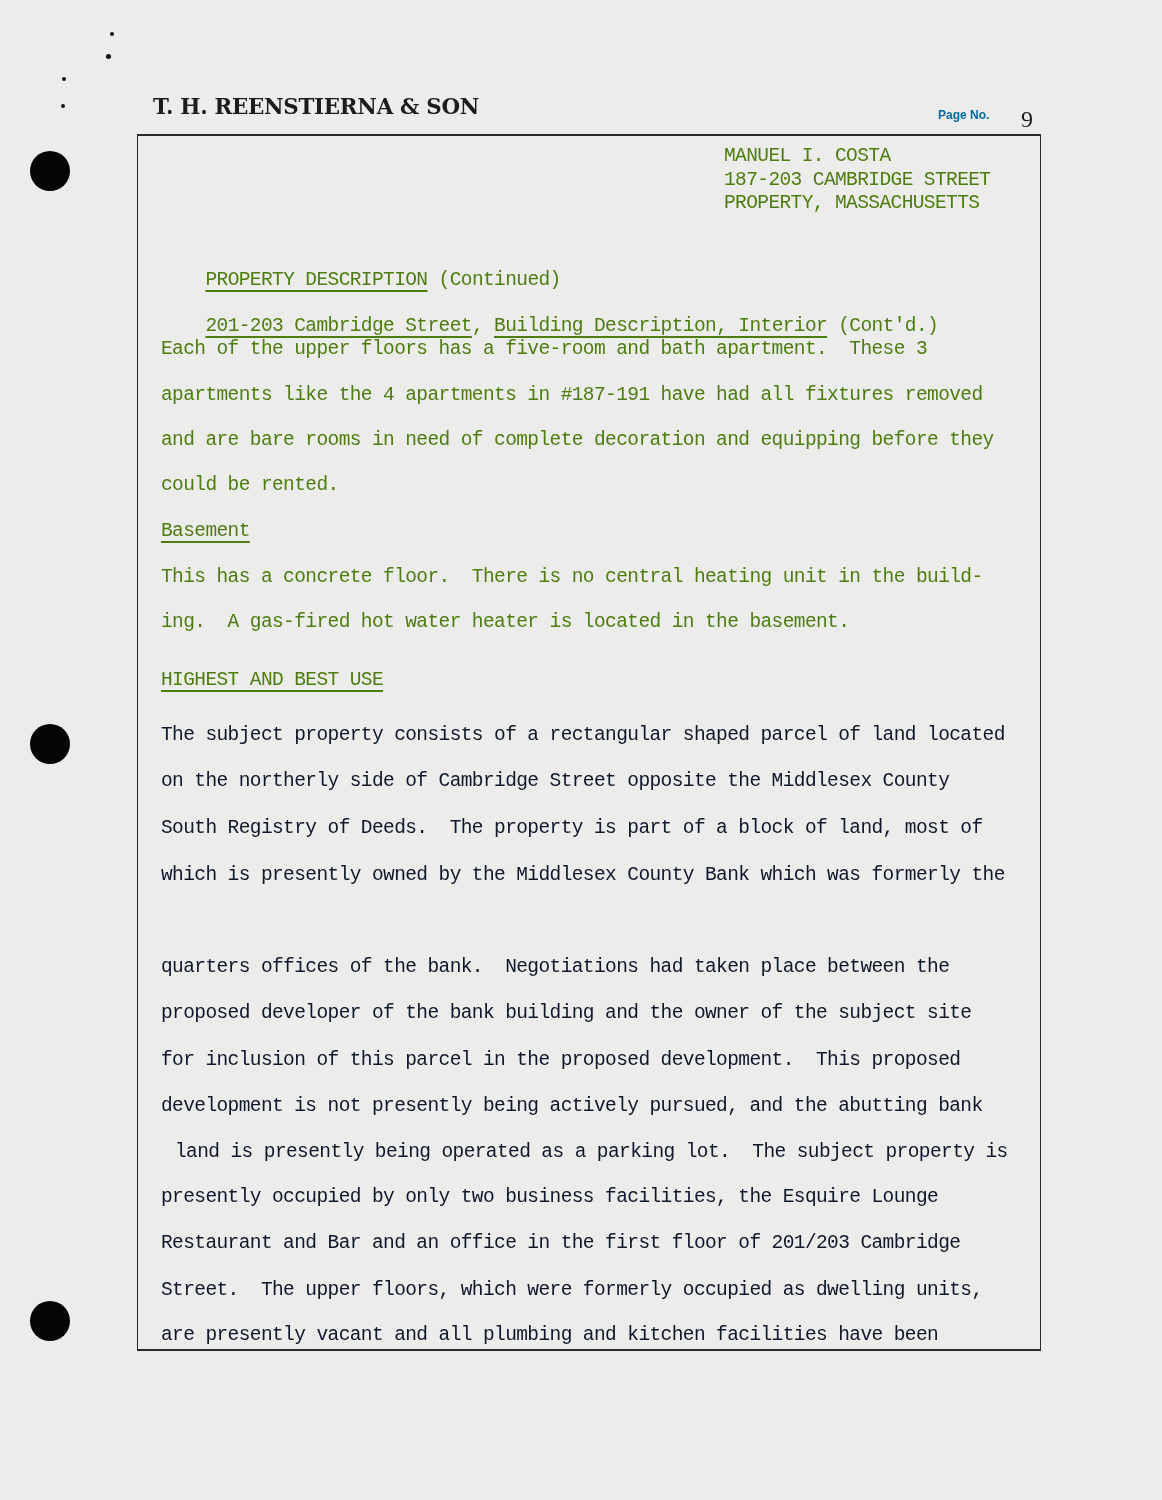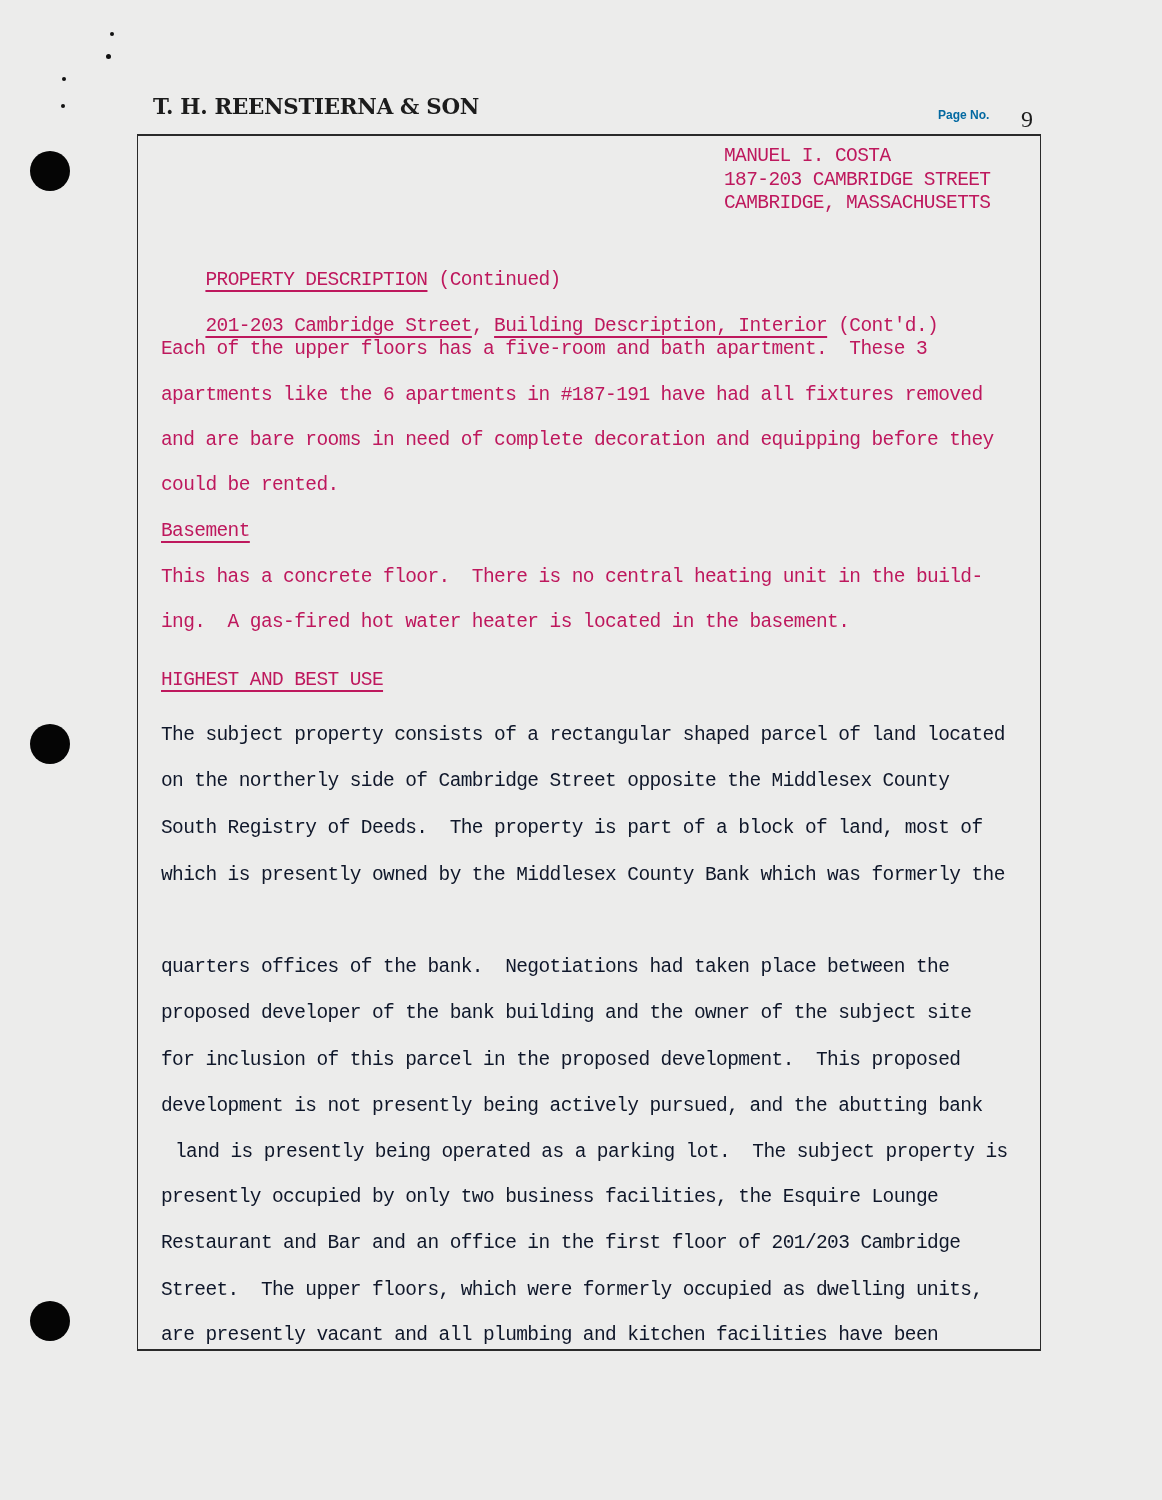"MANUEL I. COSTA" .mono { color: #be185d -> #4d7c0f }
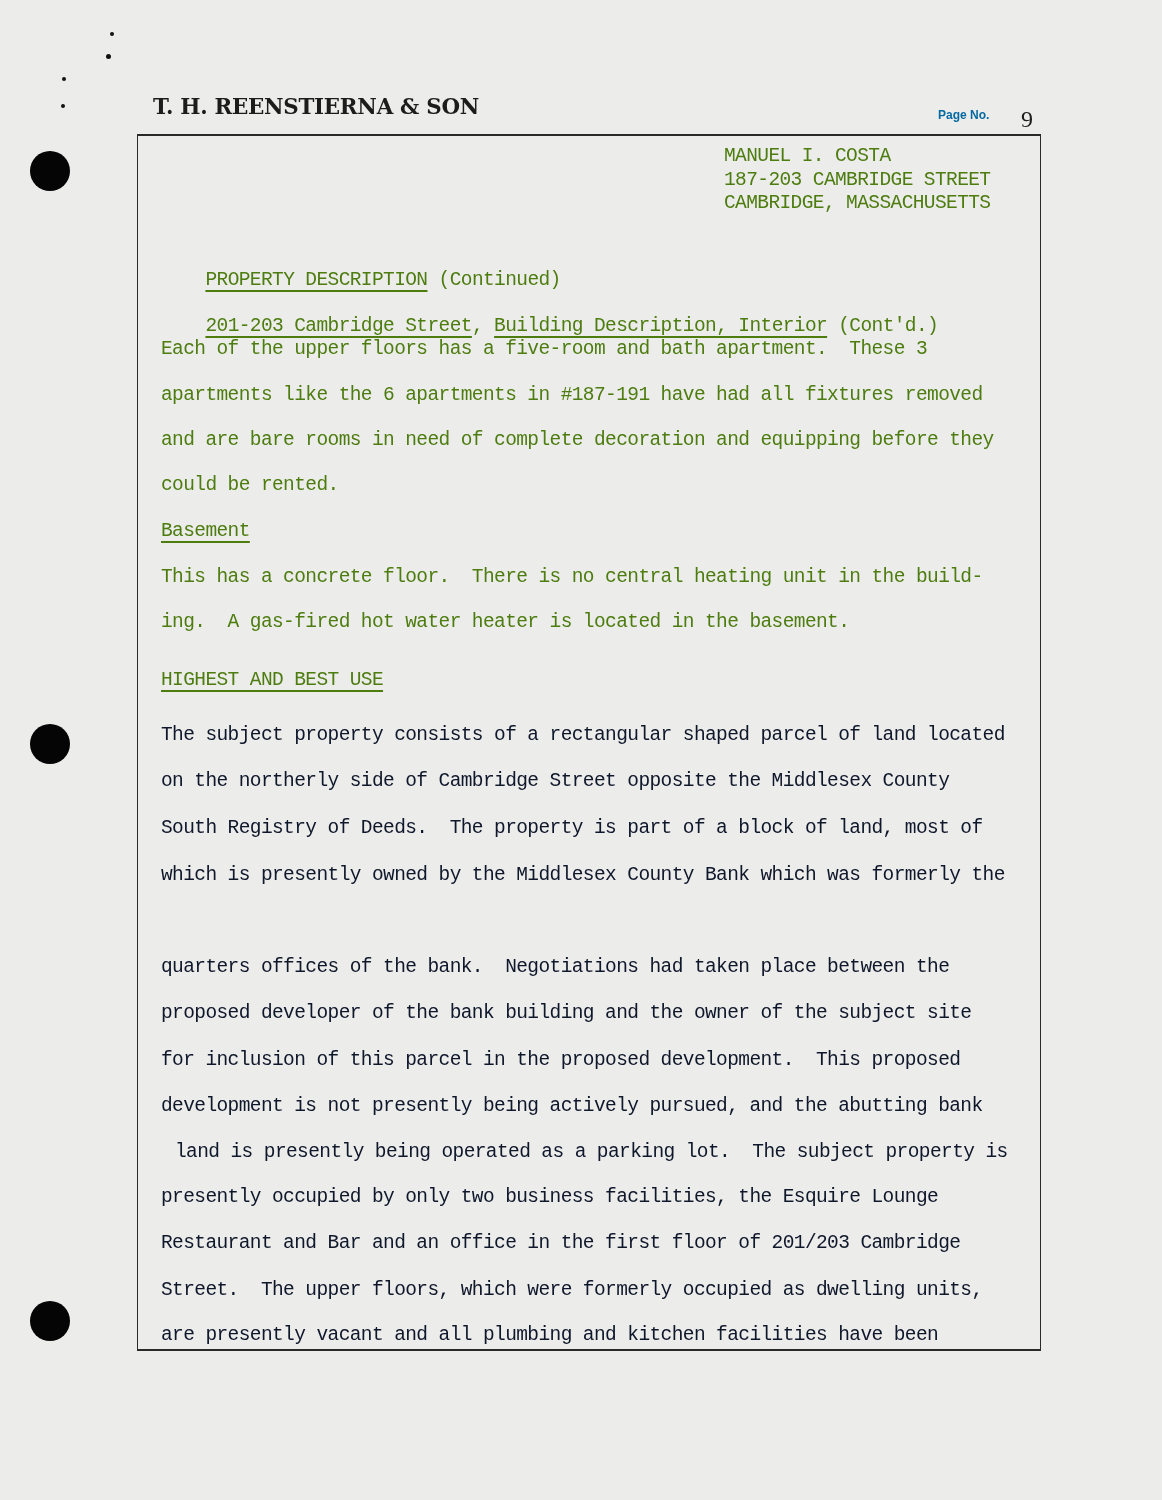"CAMBRIDGE, MASSACHUSETTS" div.mono { text: CAMBRIDGE -> PROPERTY }
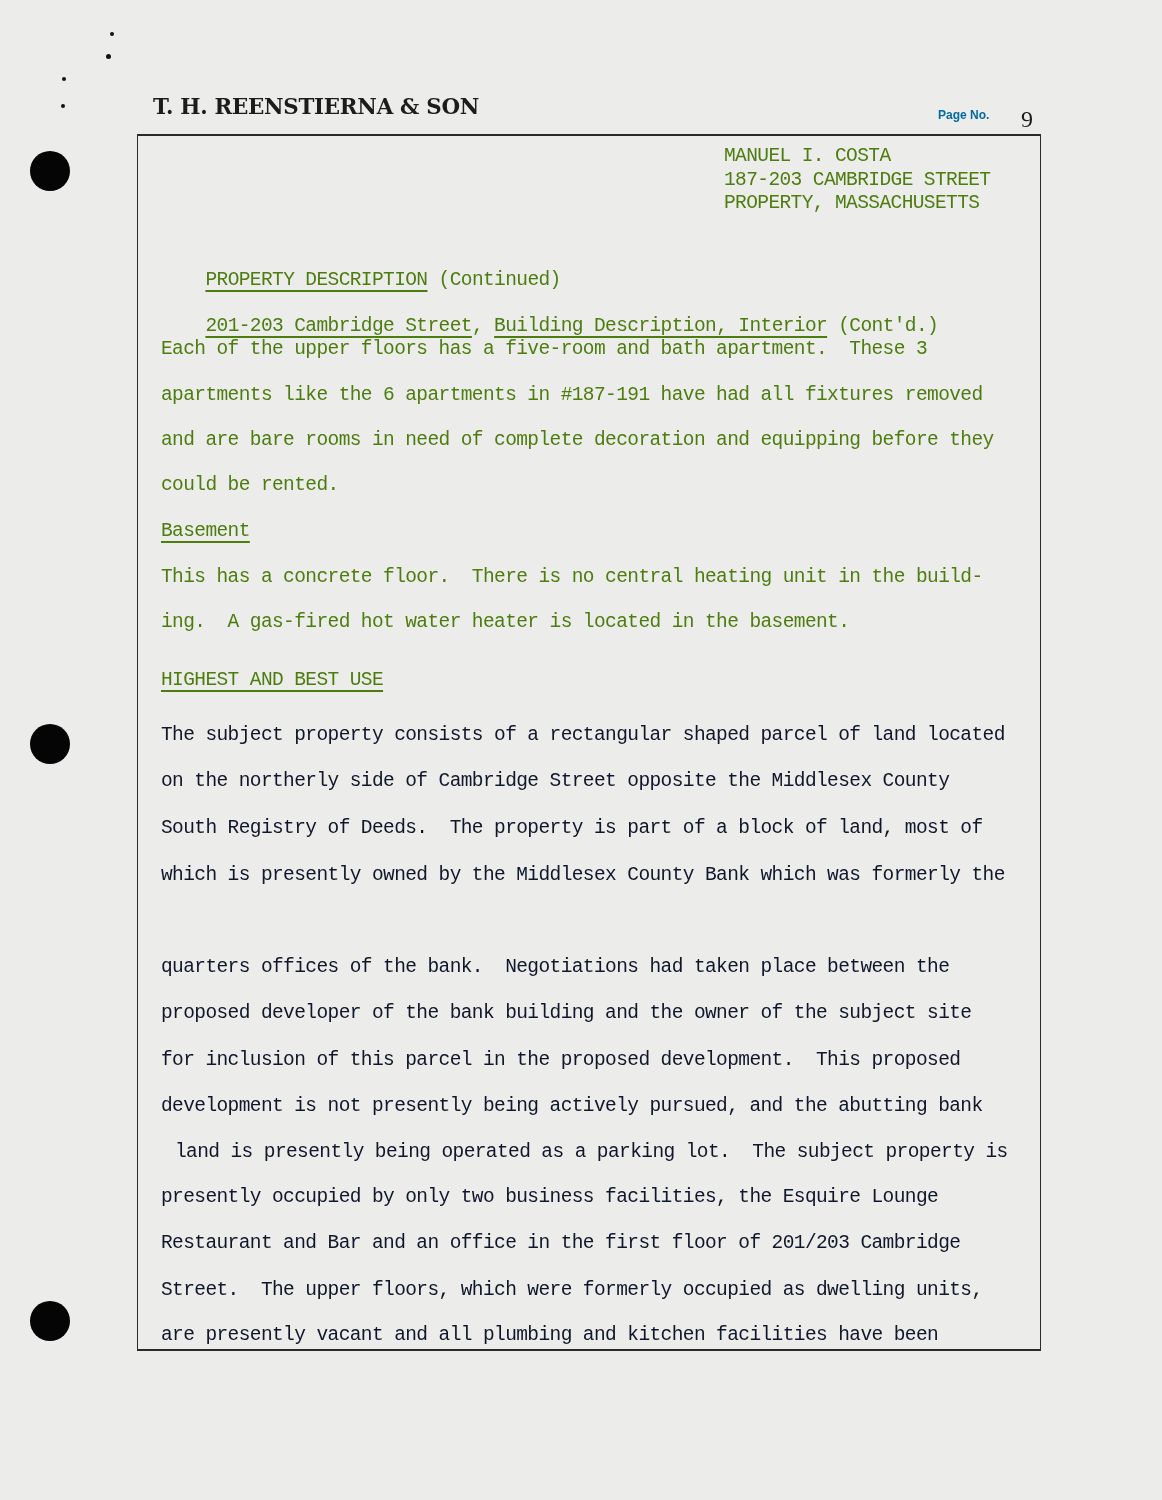"apartments like the 6 apartments" div.mono { text: 6 -> 4 }
